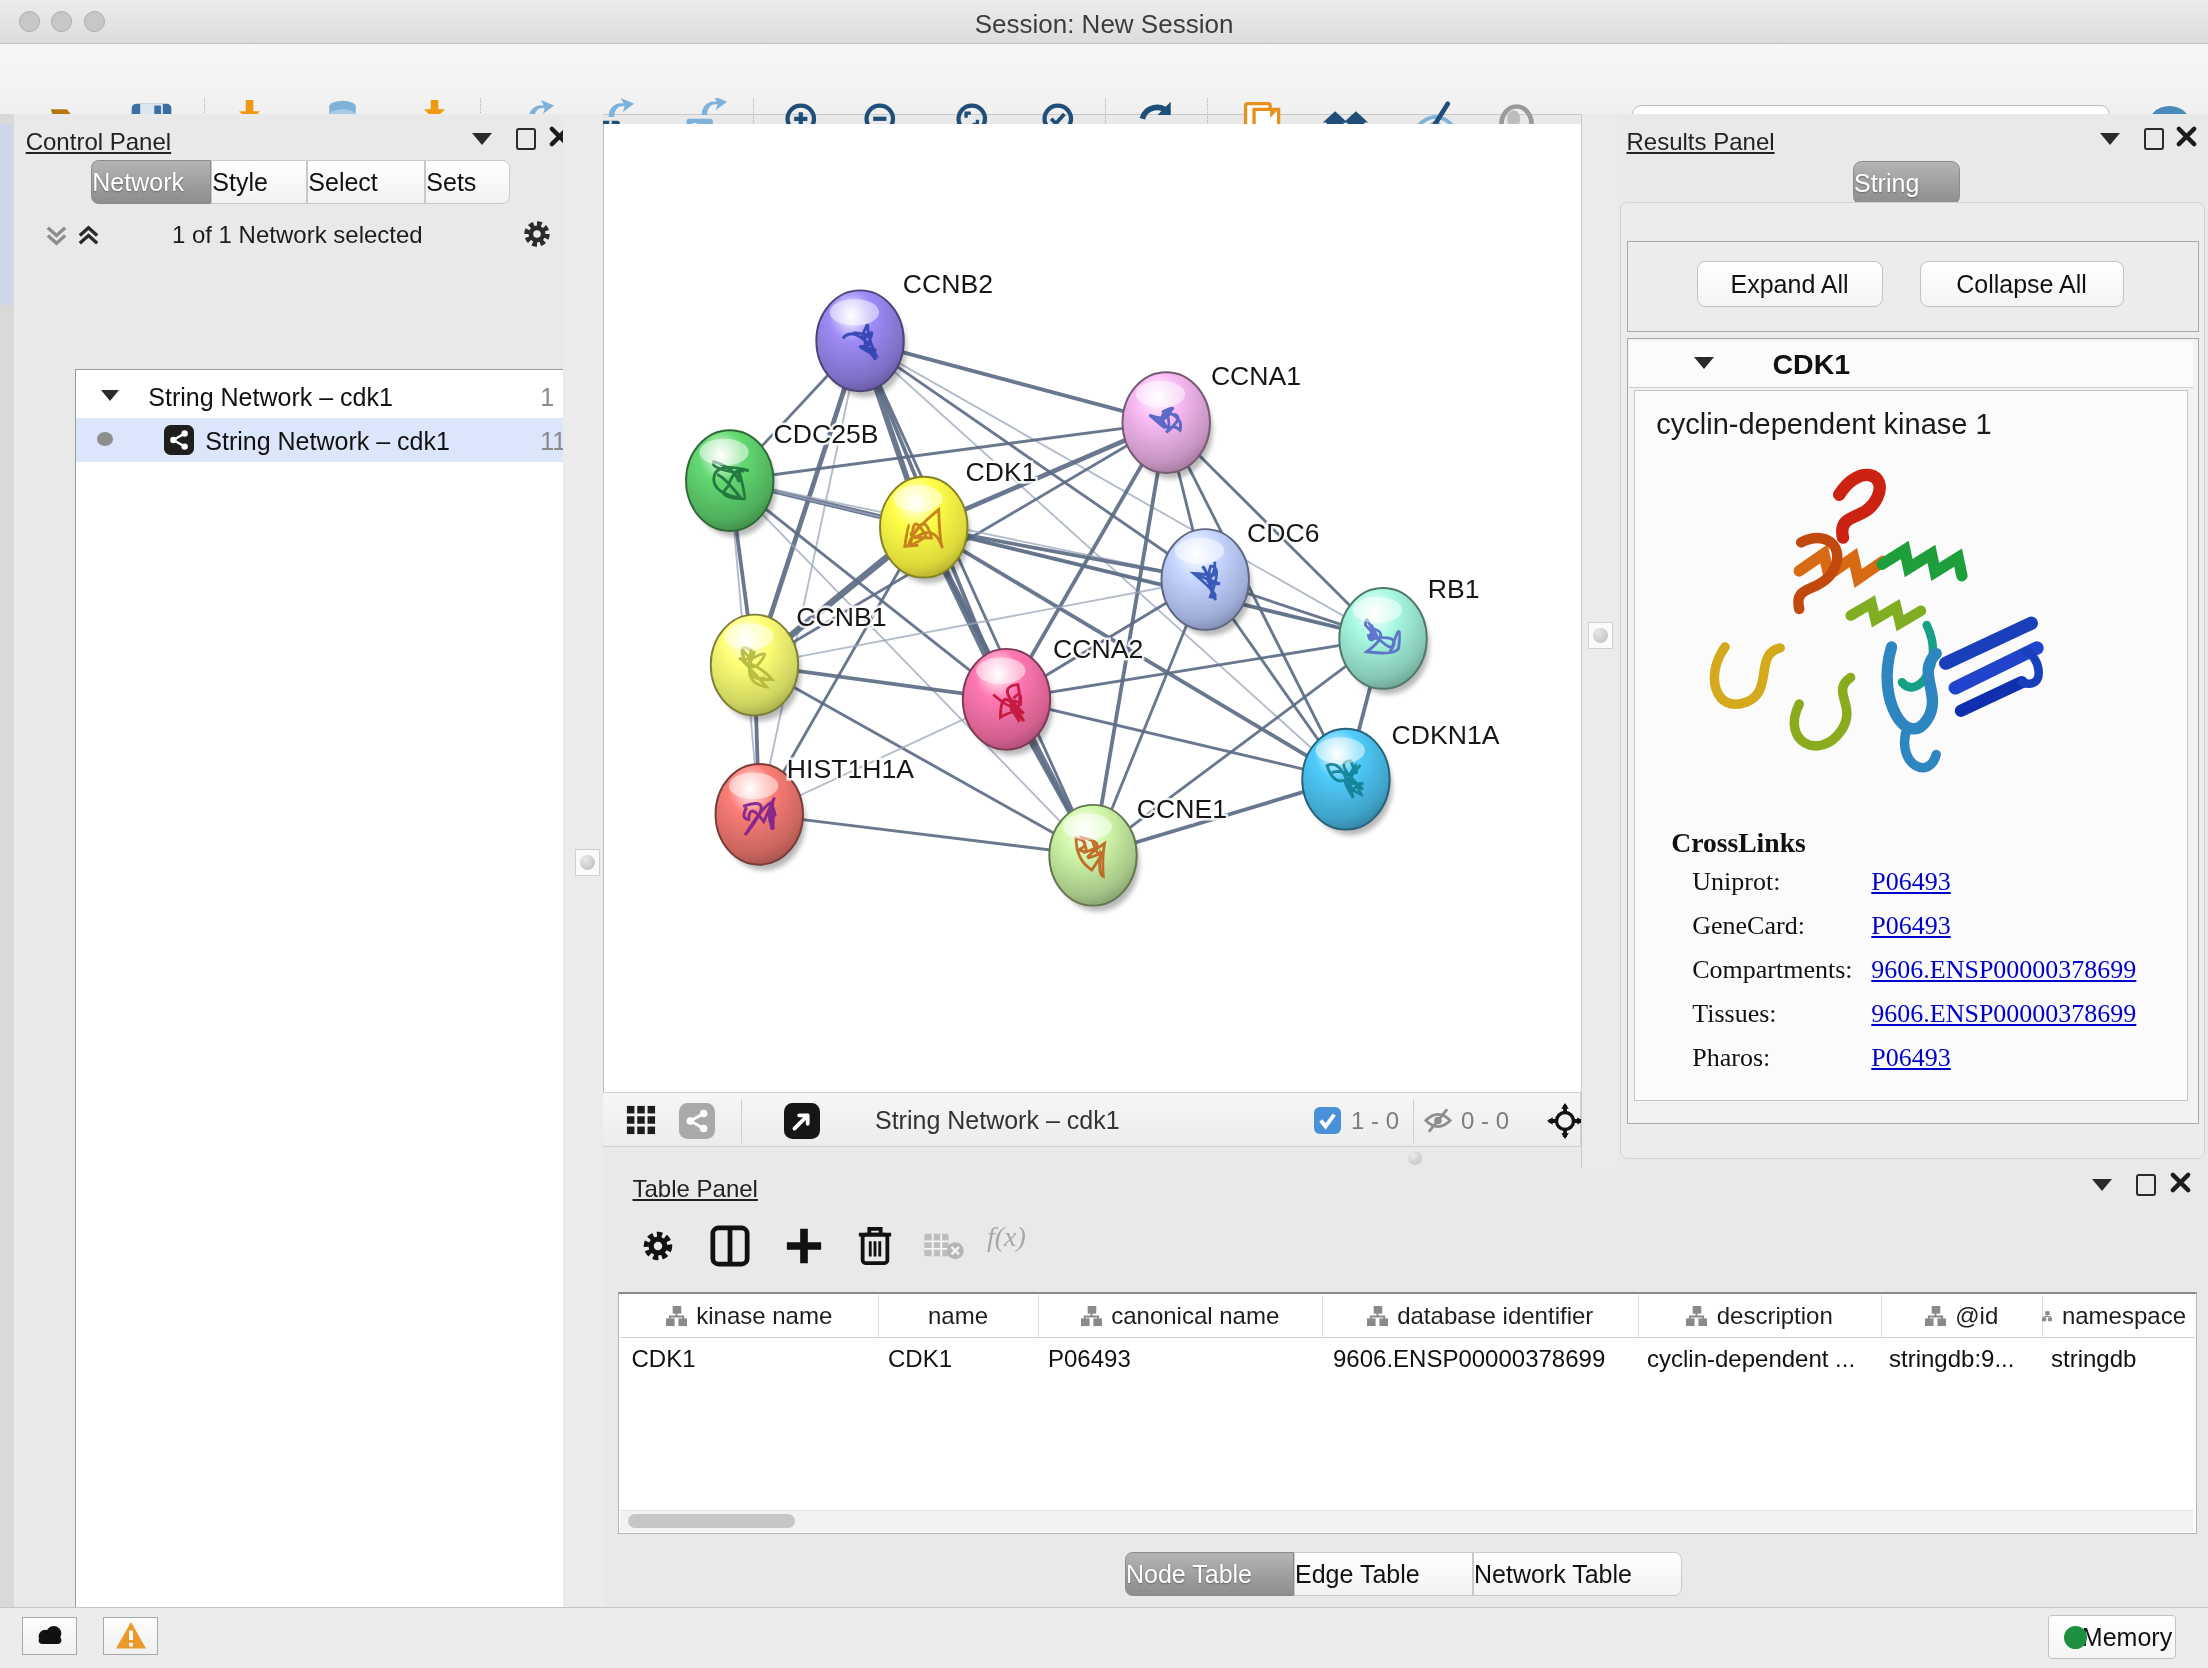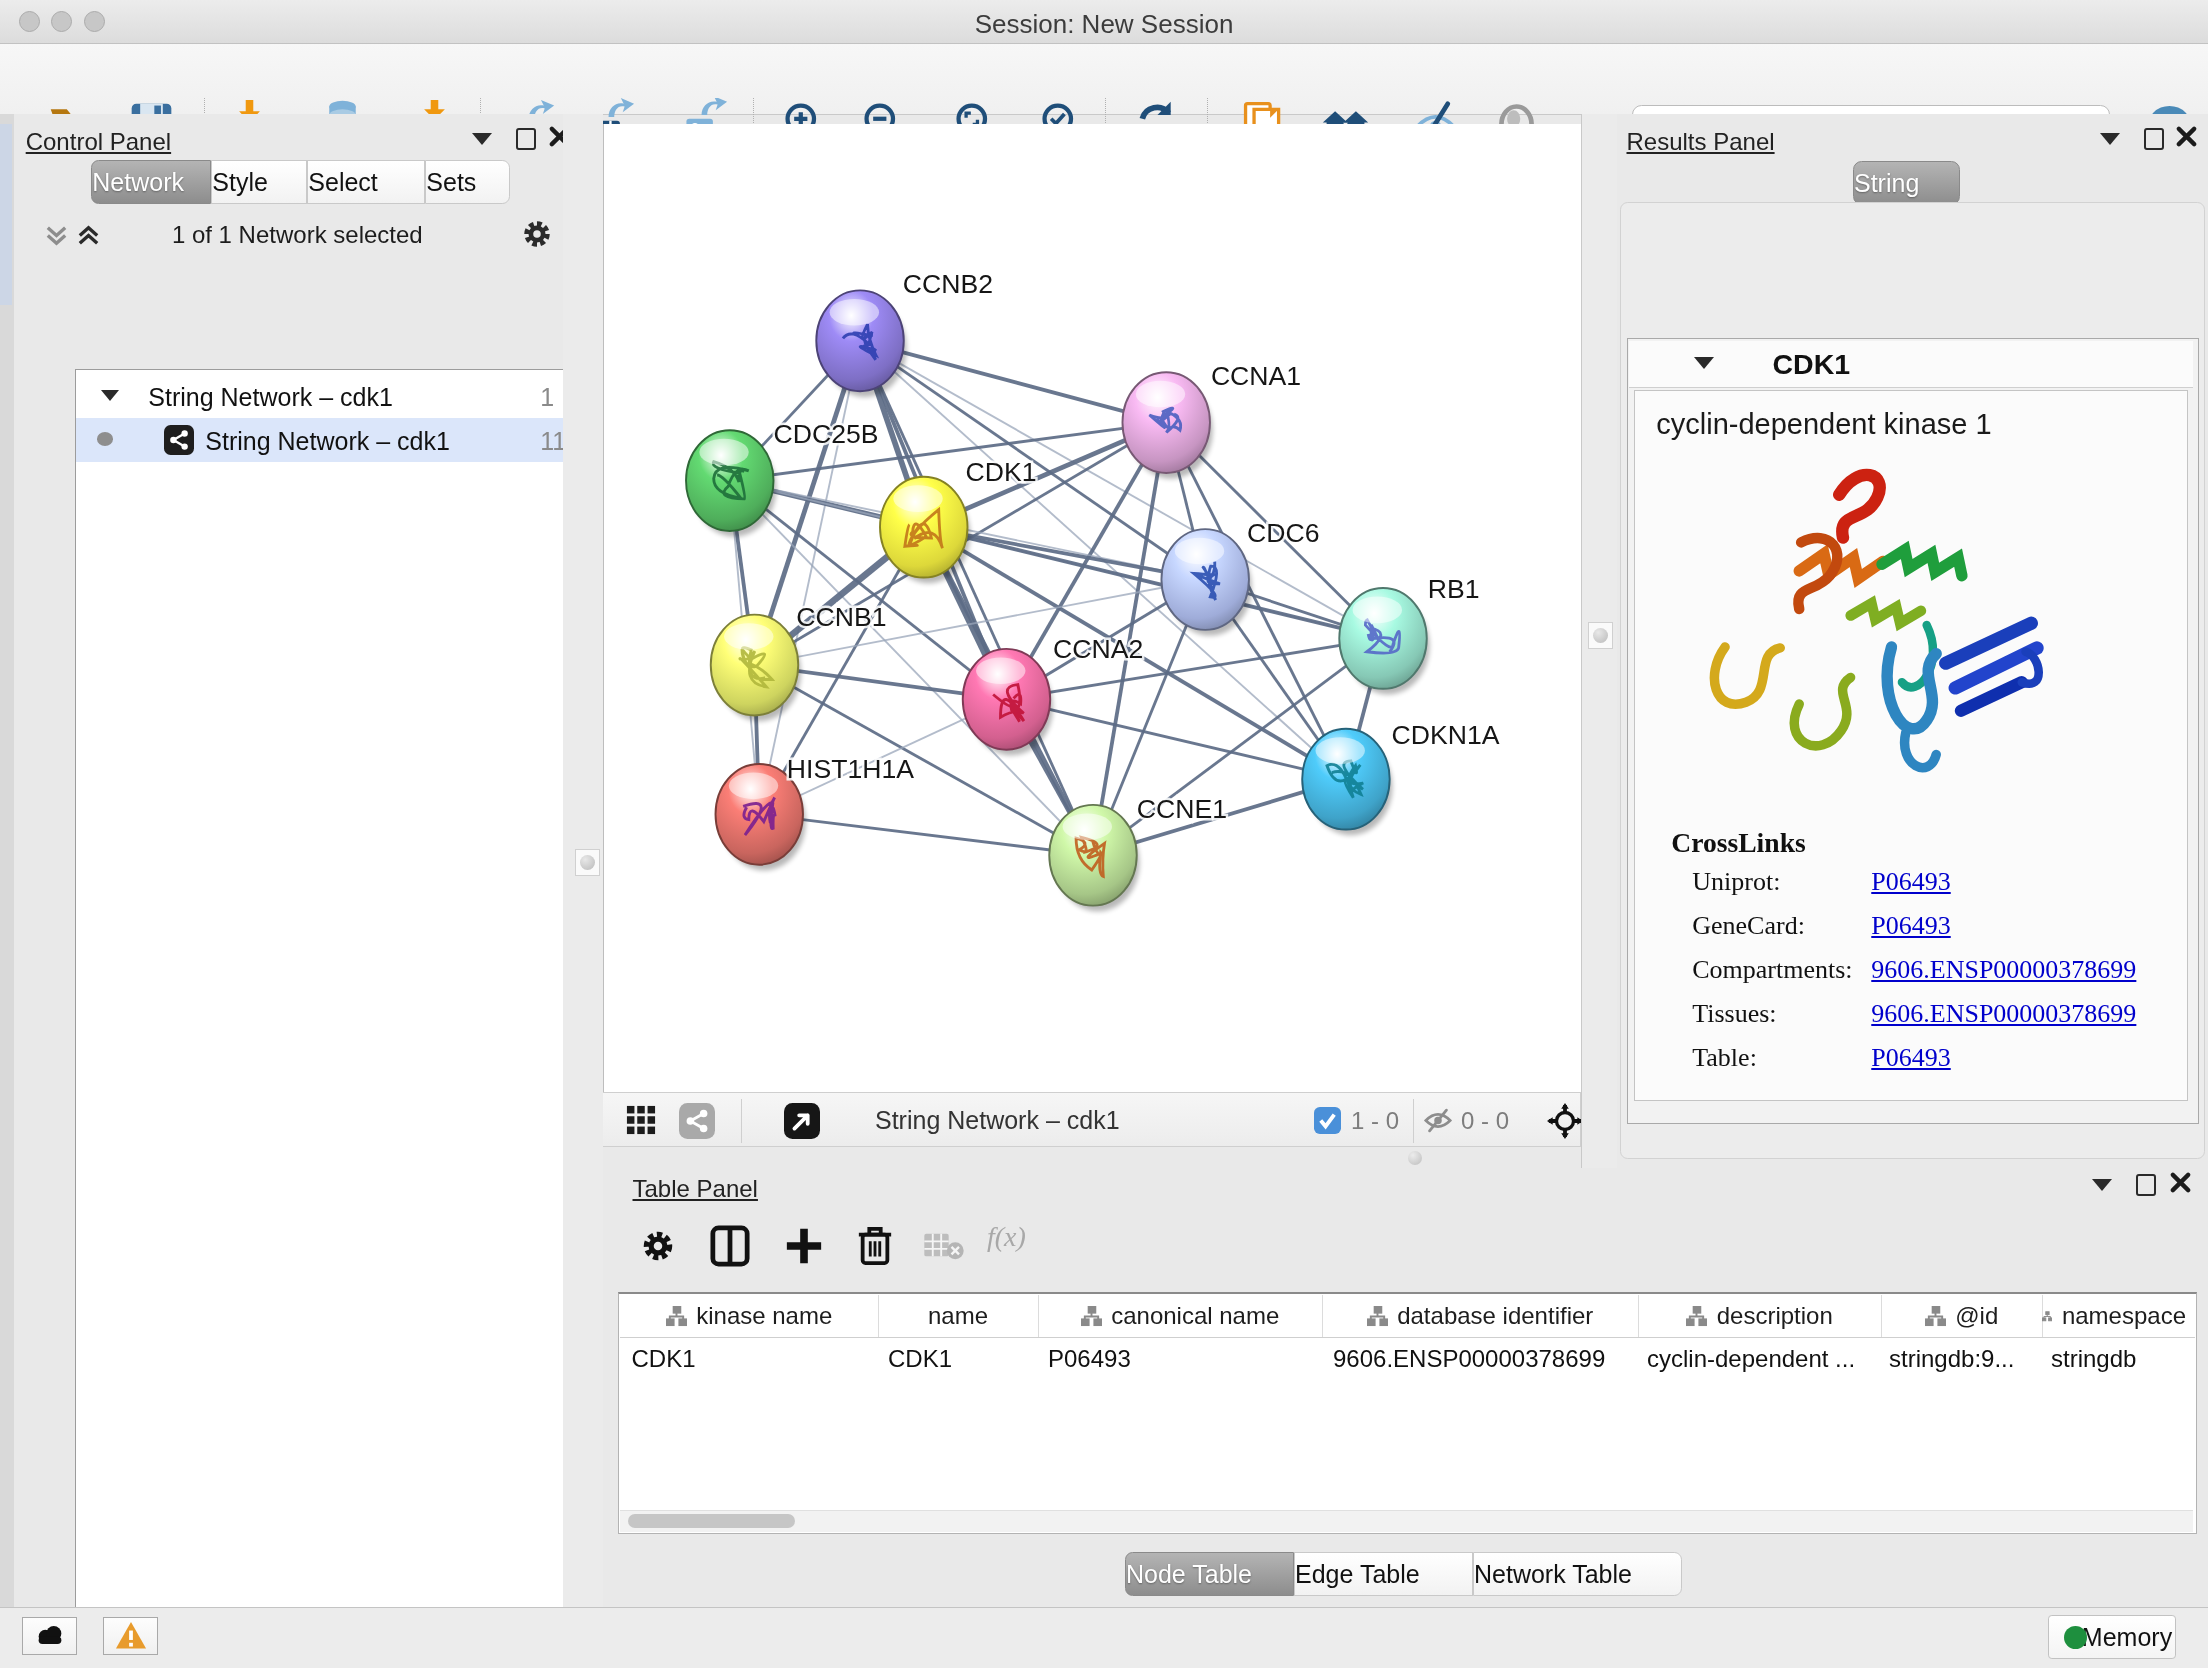"Expand All" div.abs { html: none -> <div> <div>Expand All</div> <div>Collapse All</div> </div> }
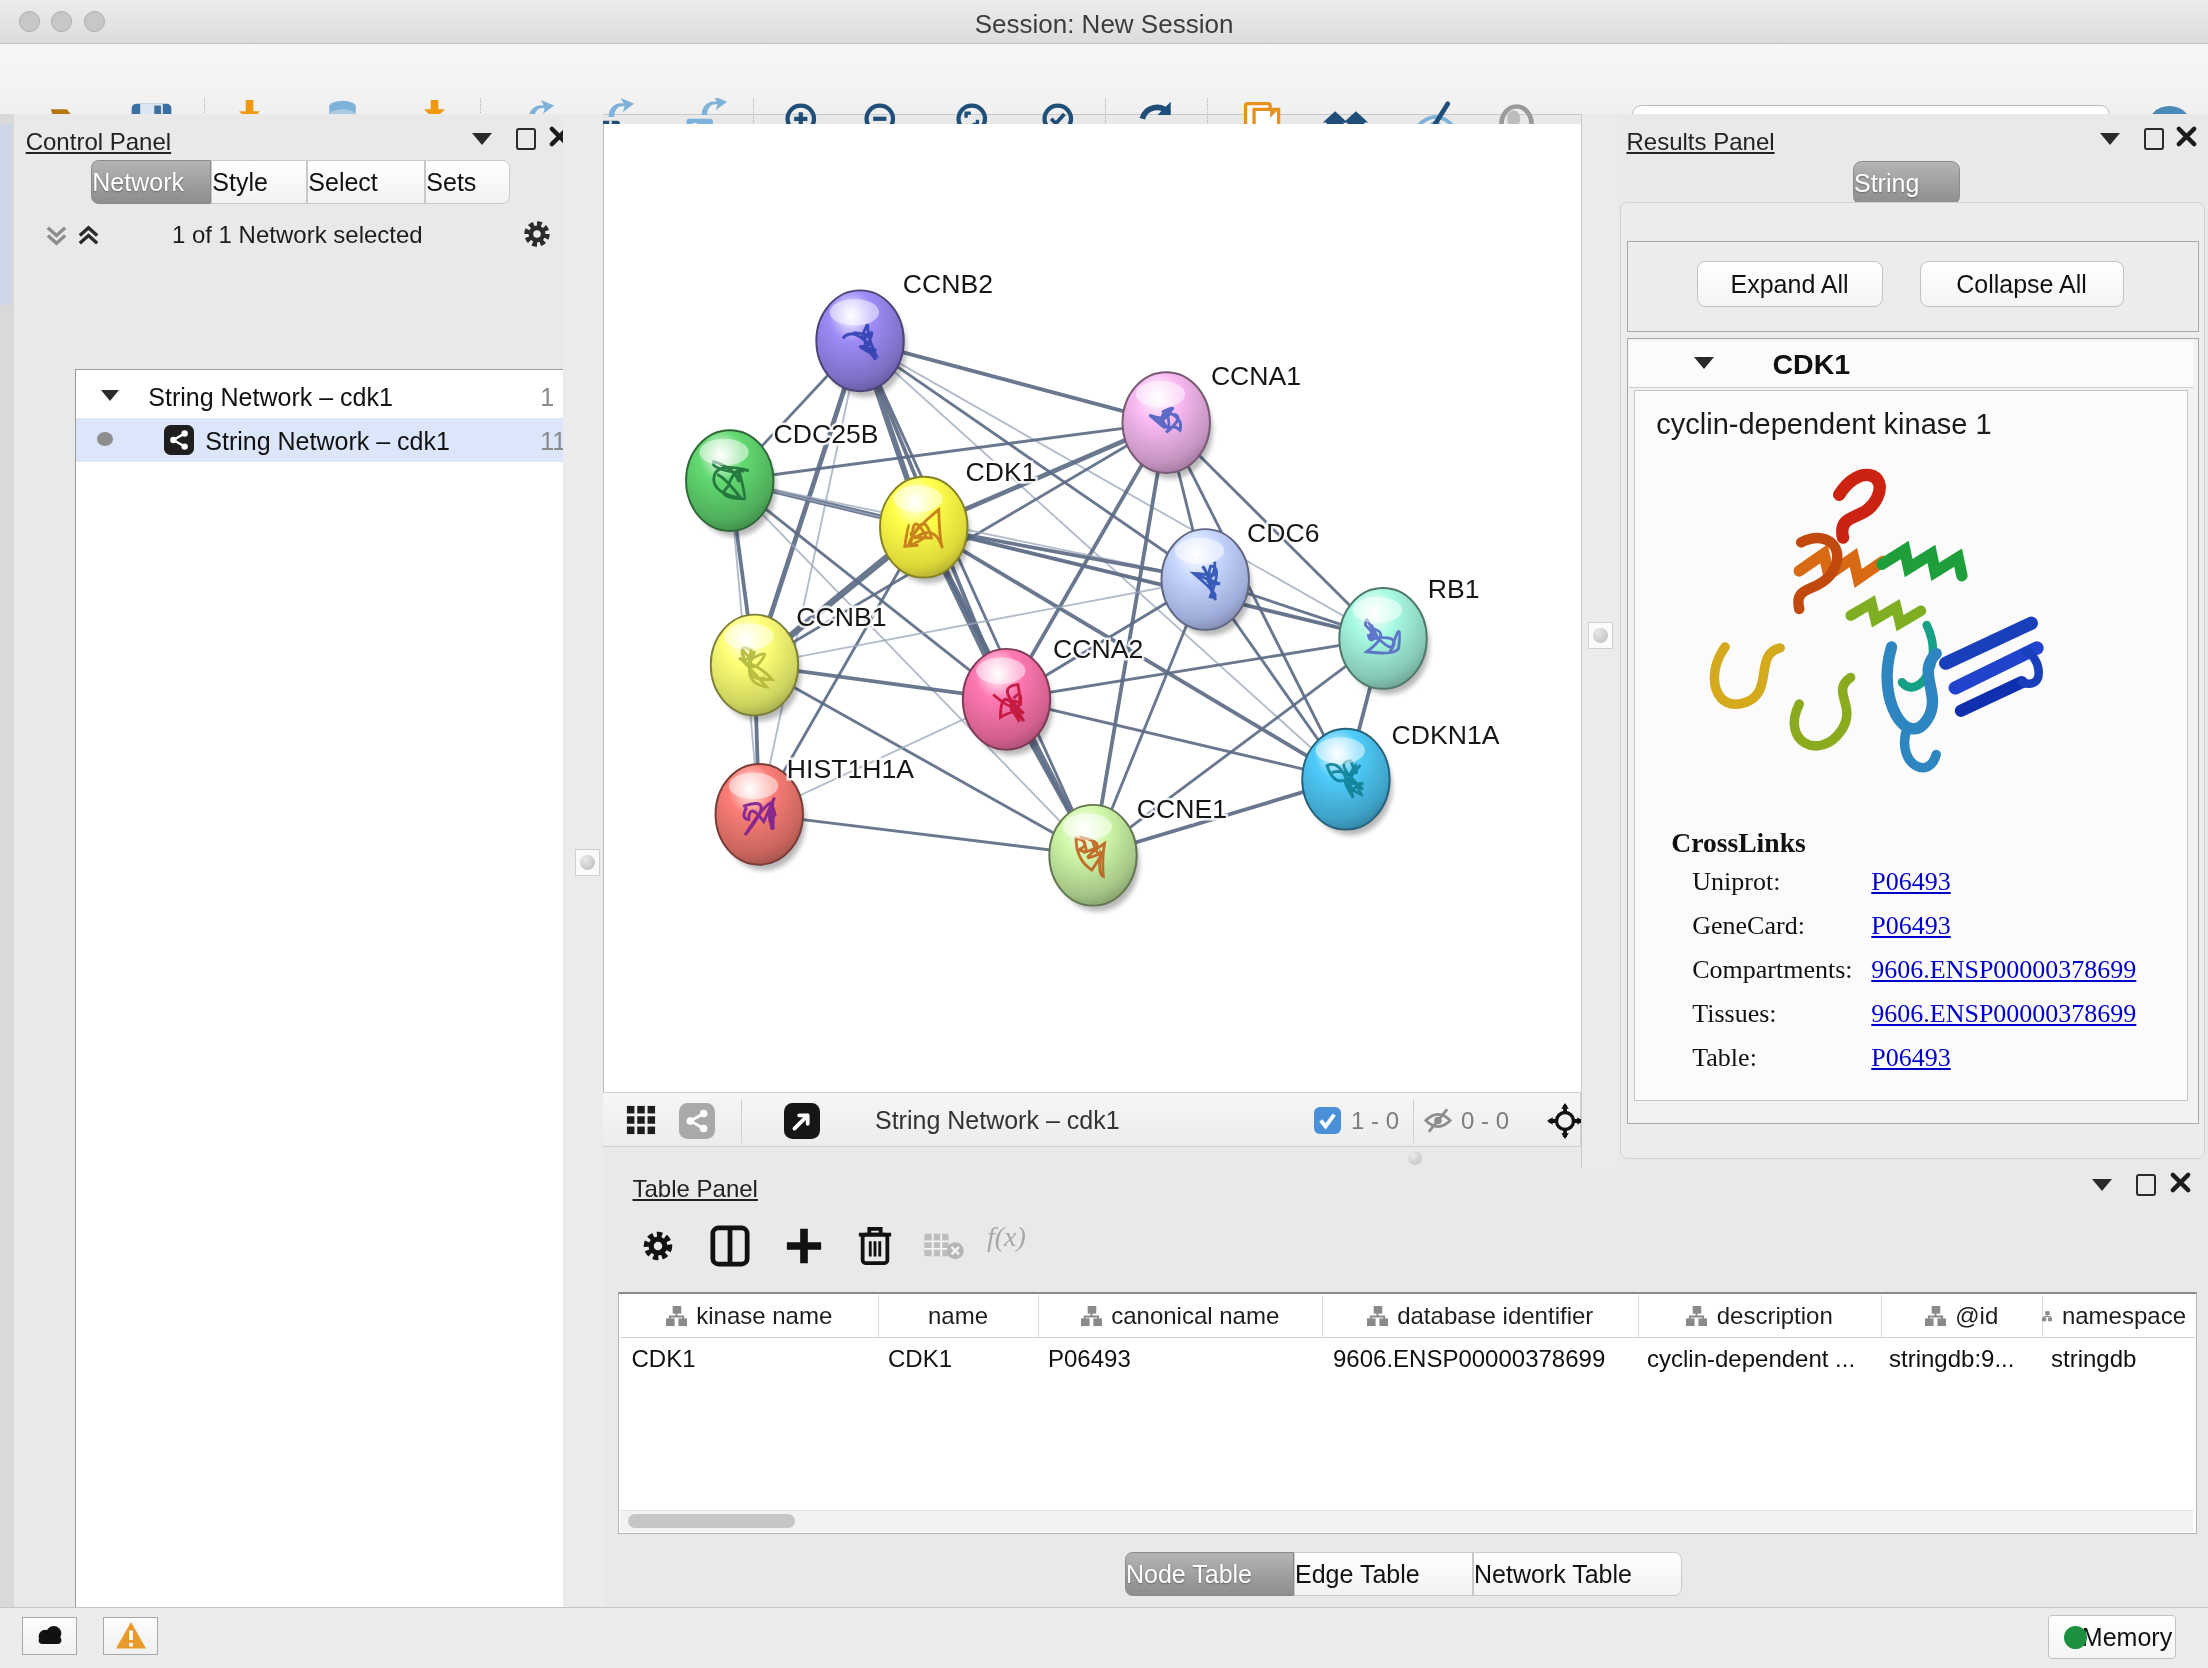"Table:" span { text: Table -> Pharos }
